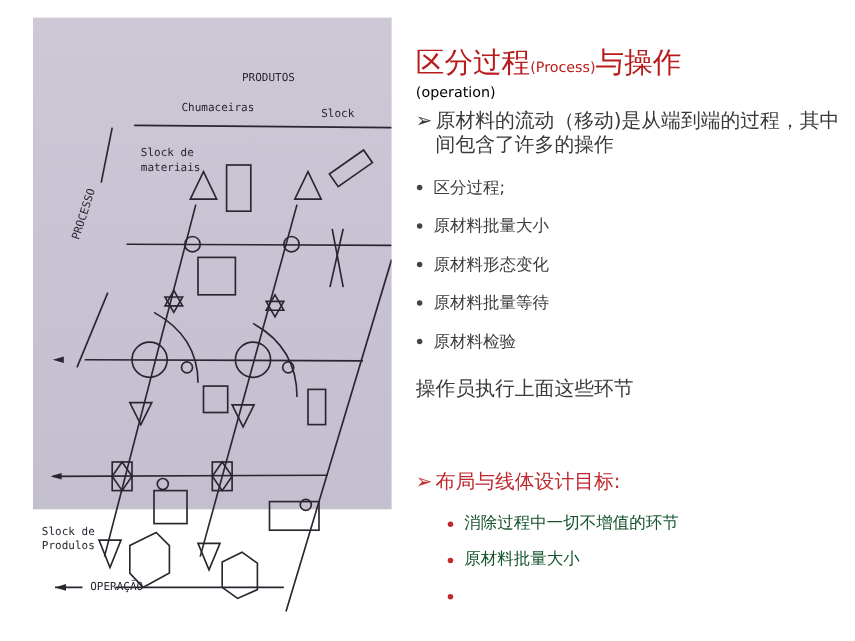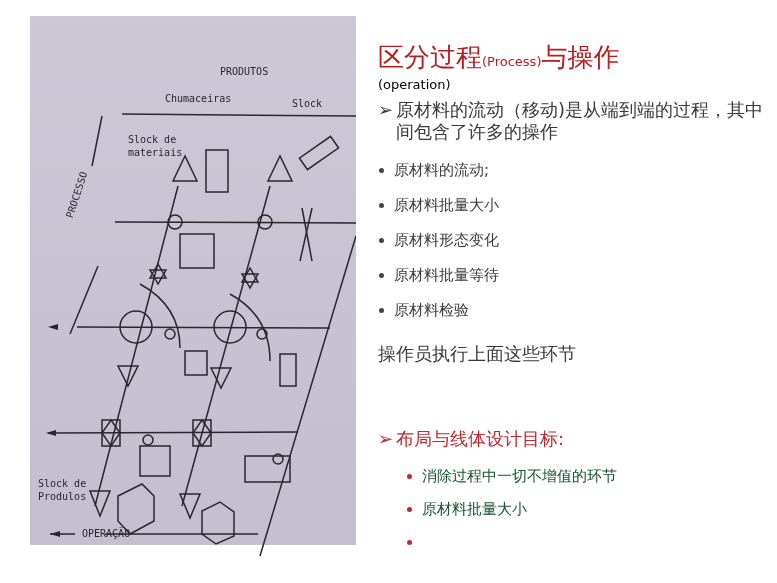"PRODUTOS" .photo { height: 529px -> 447px }
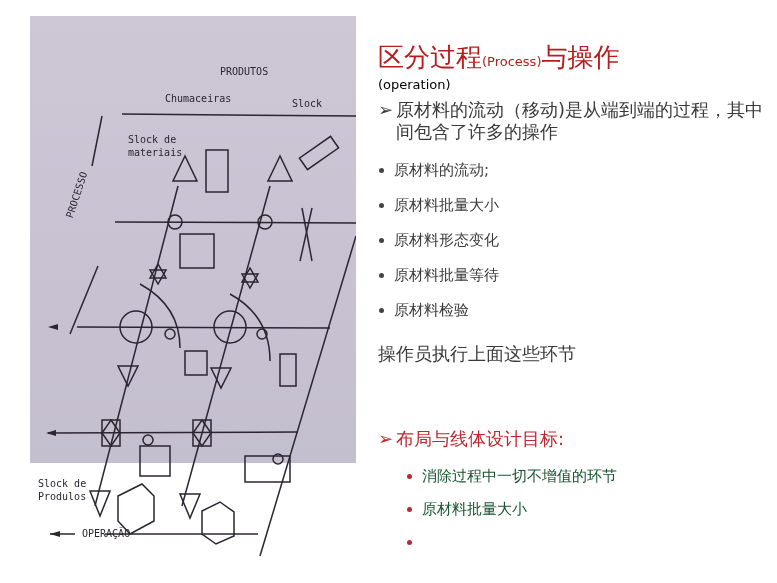"原材料的流动;" span { text: 原材料的流动 -> 区分过程 }
